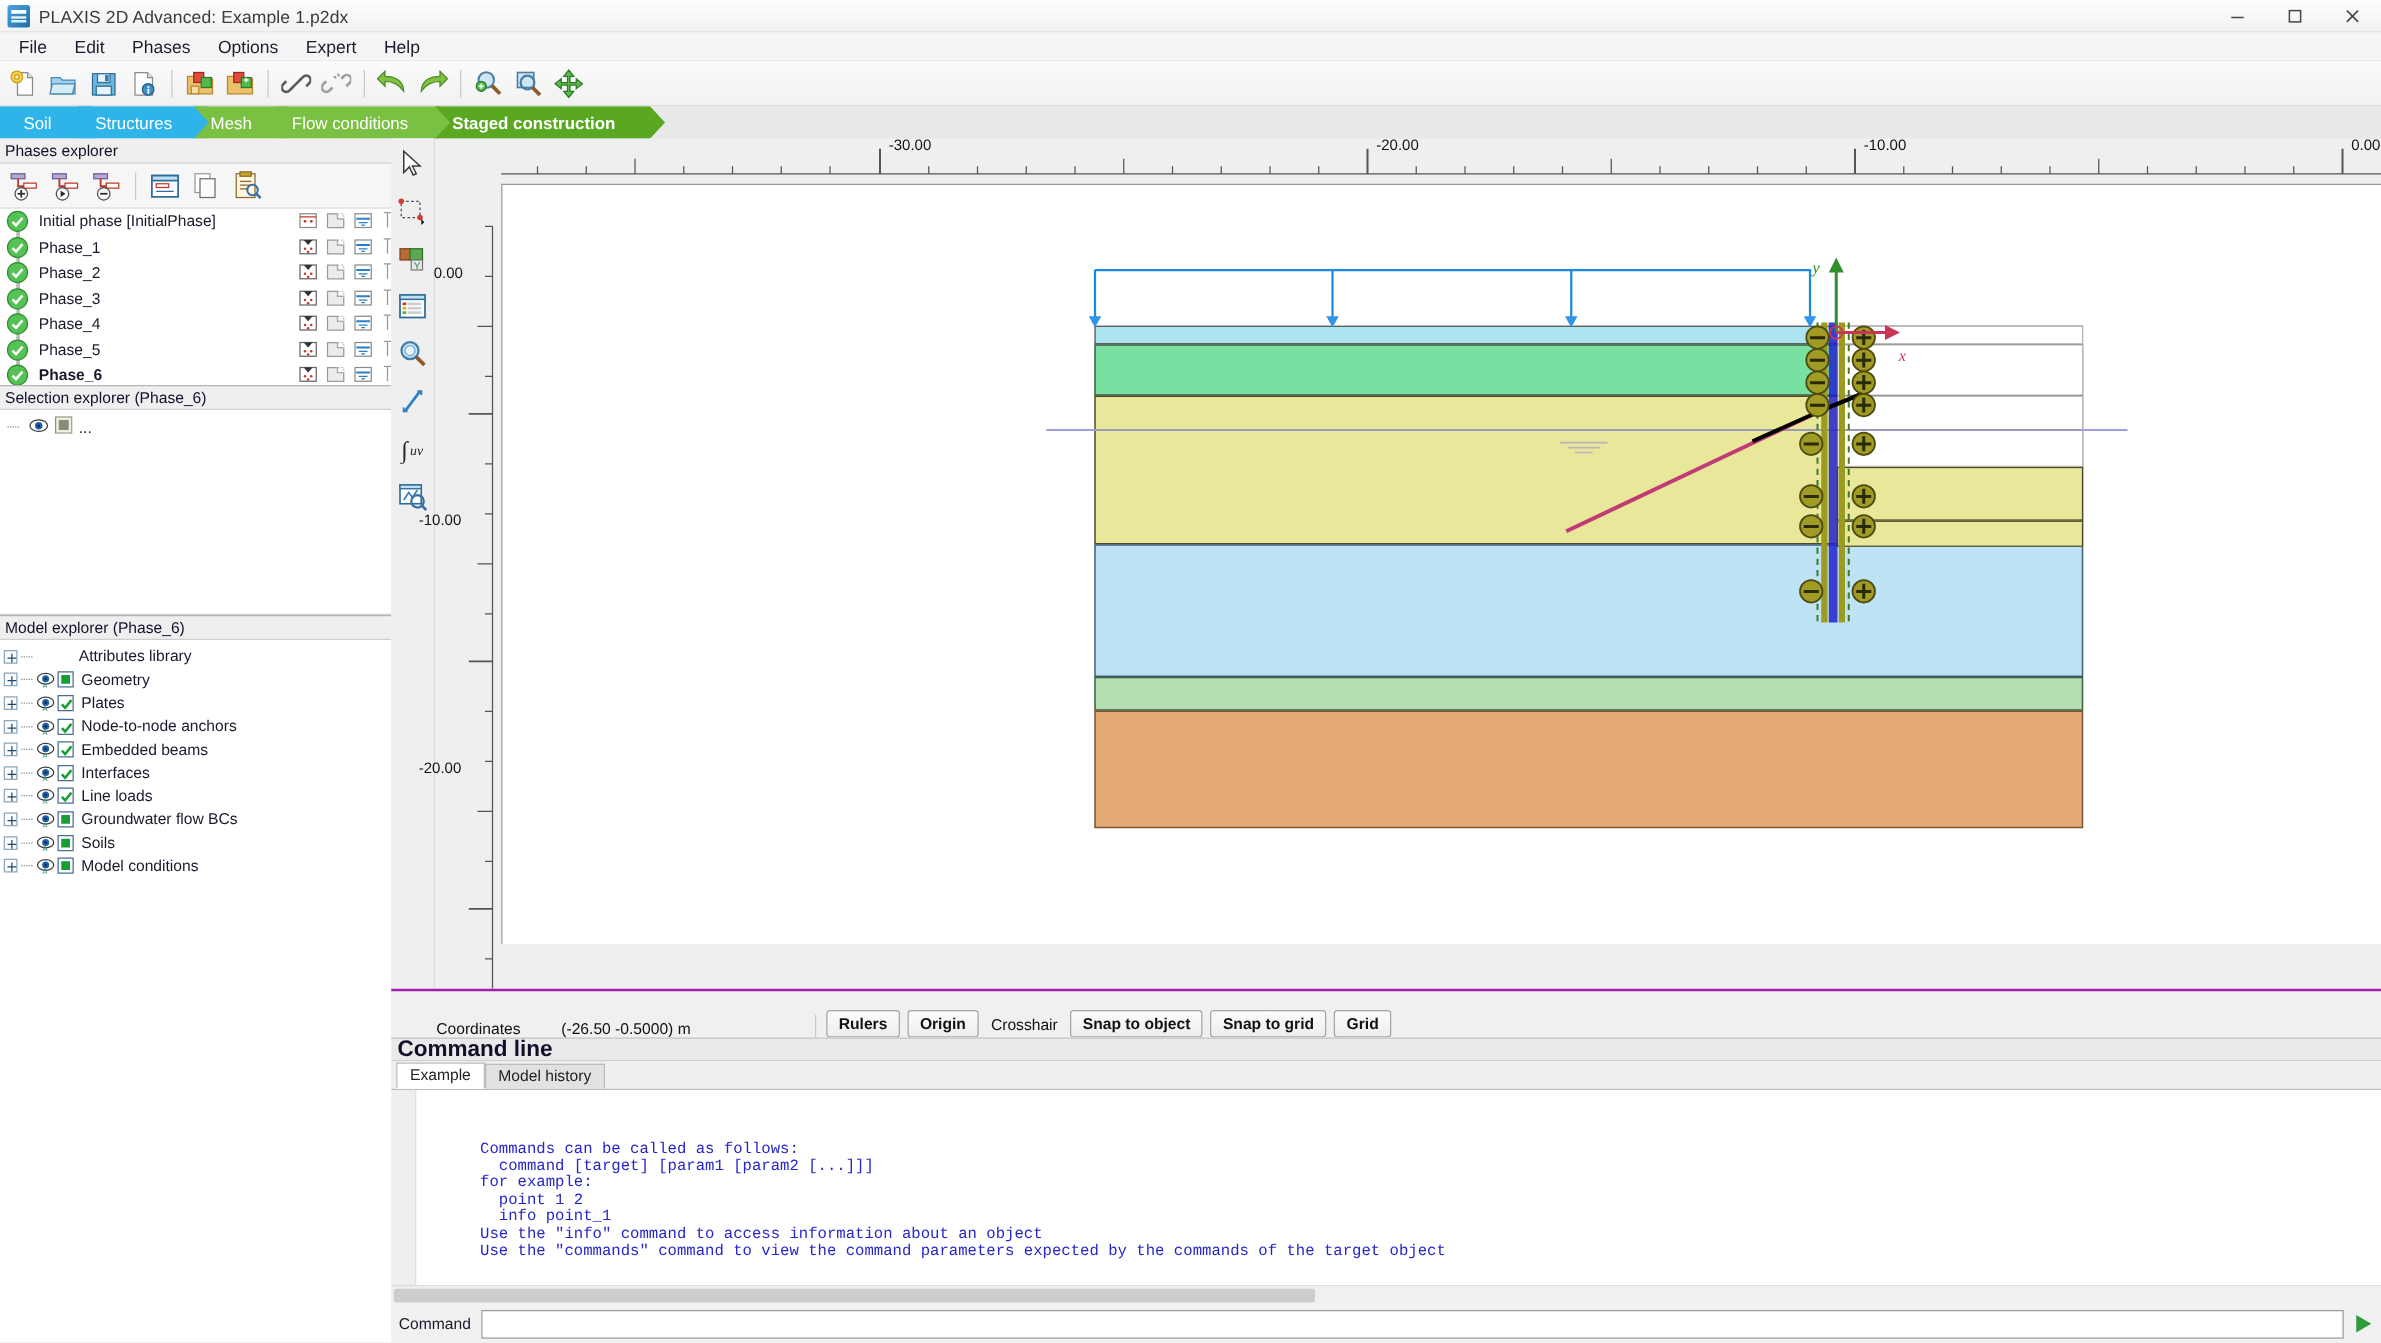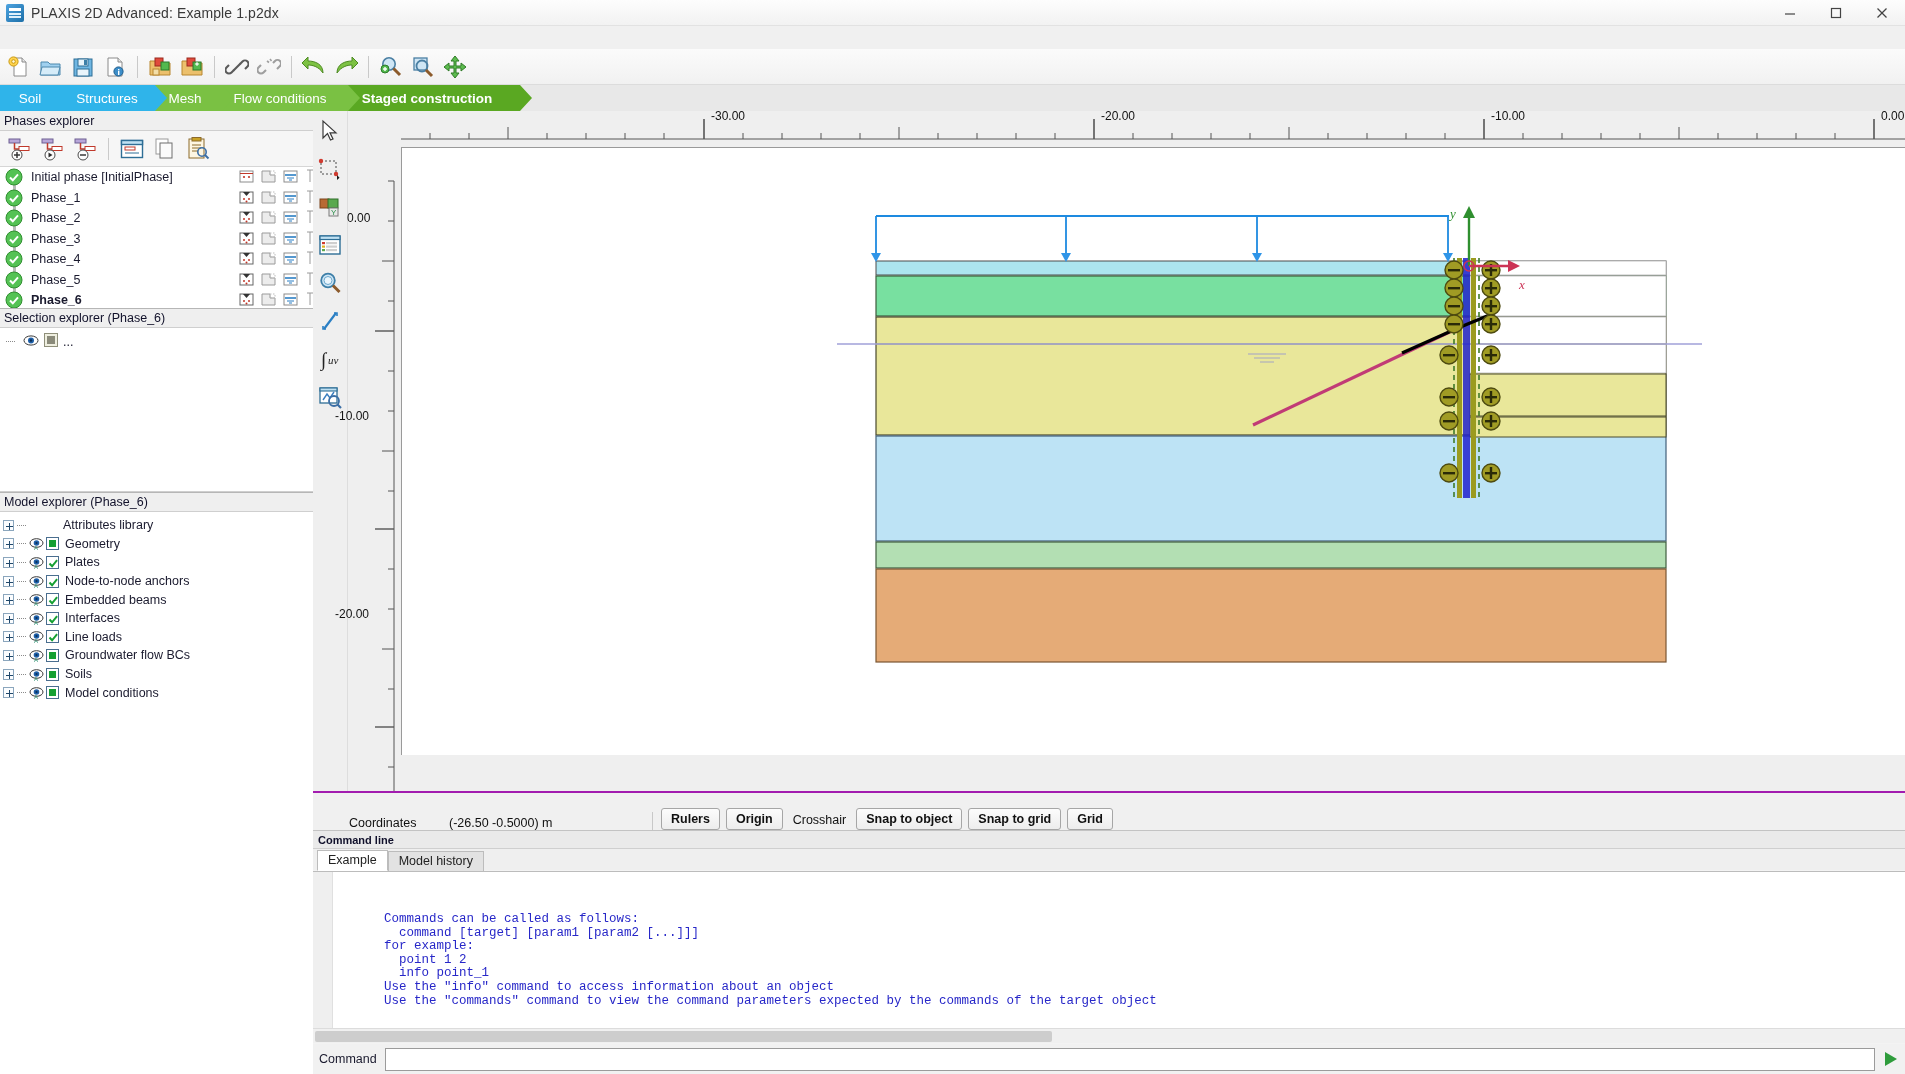"File" div.menubar { html: none -> <div> <div>File</div> <div>Edit</div> <div>Phases</div> <div>Options</div> <div>Expert</div> <div>Help</div> </div> }
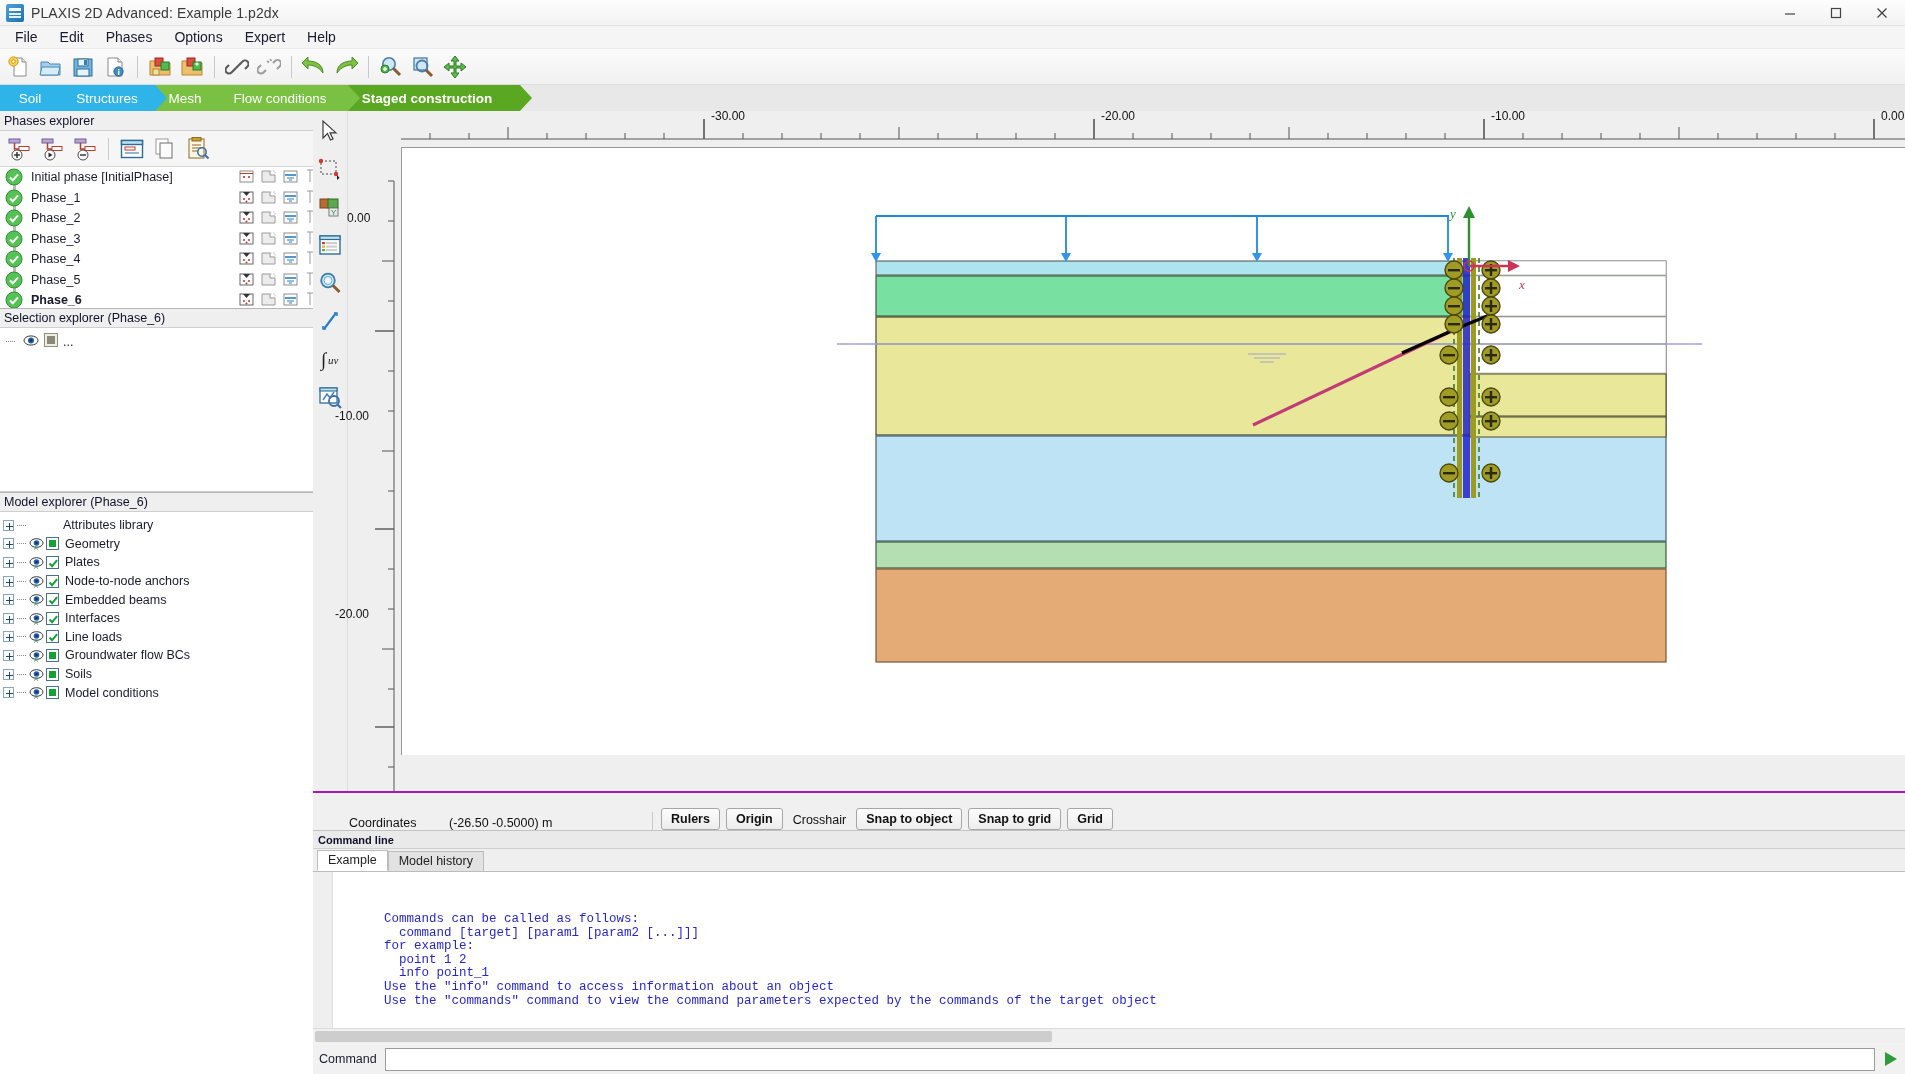"Command line" .cmdhdr { font-size: 11px -> 18px }
